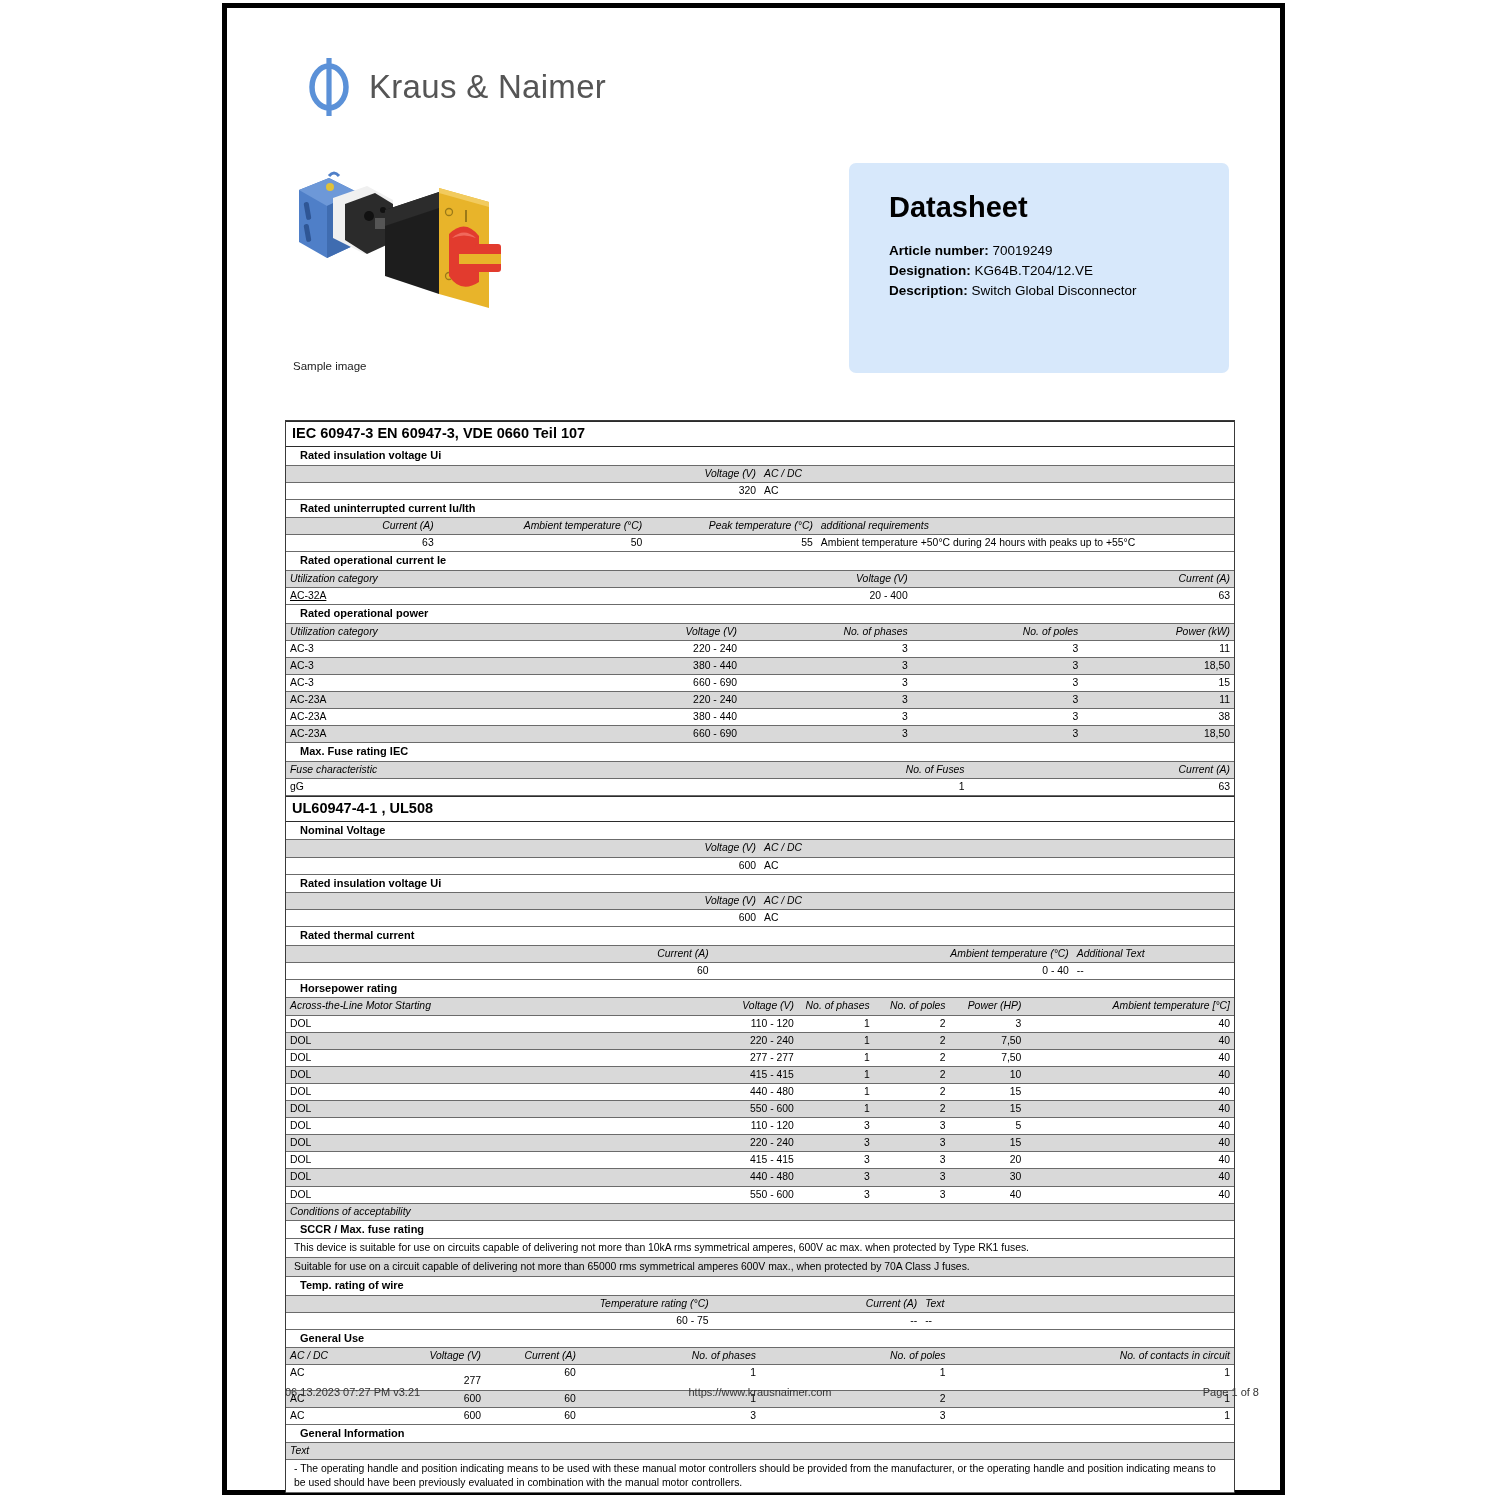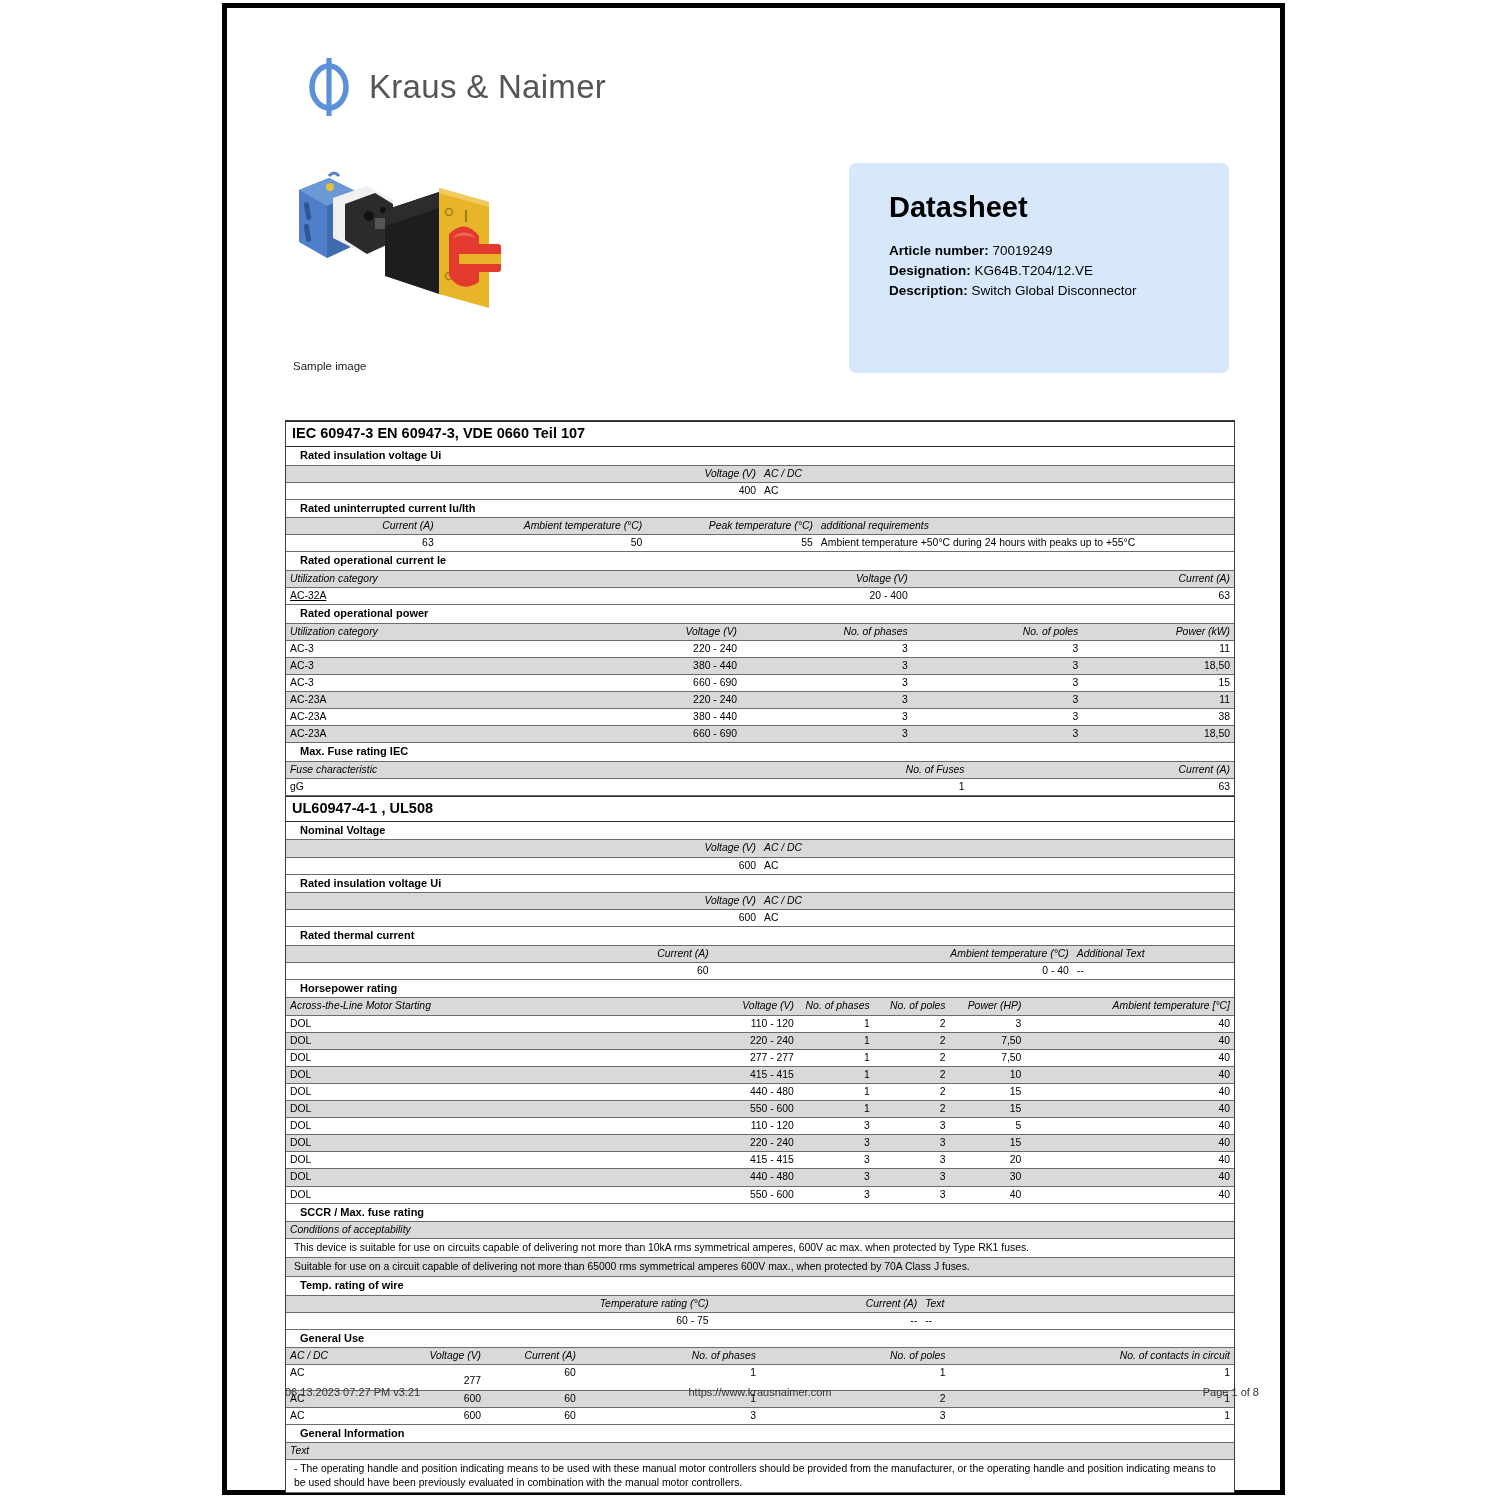"400" div.c { text: 400 -> 320 }
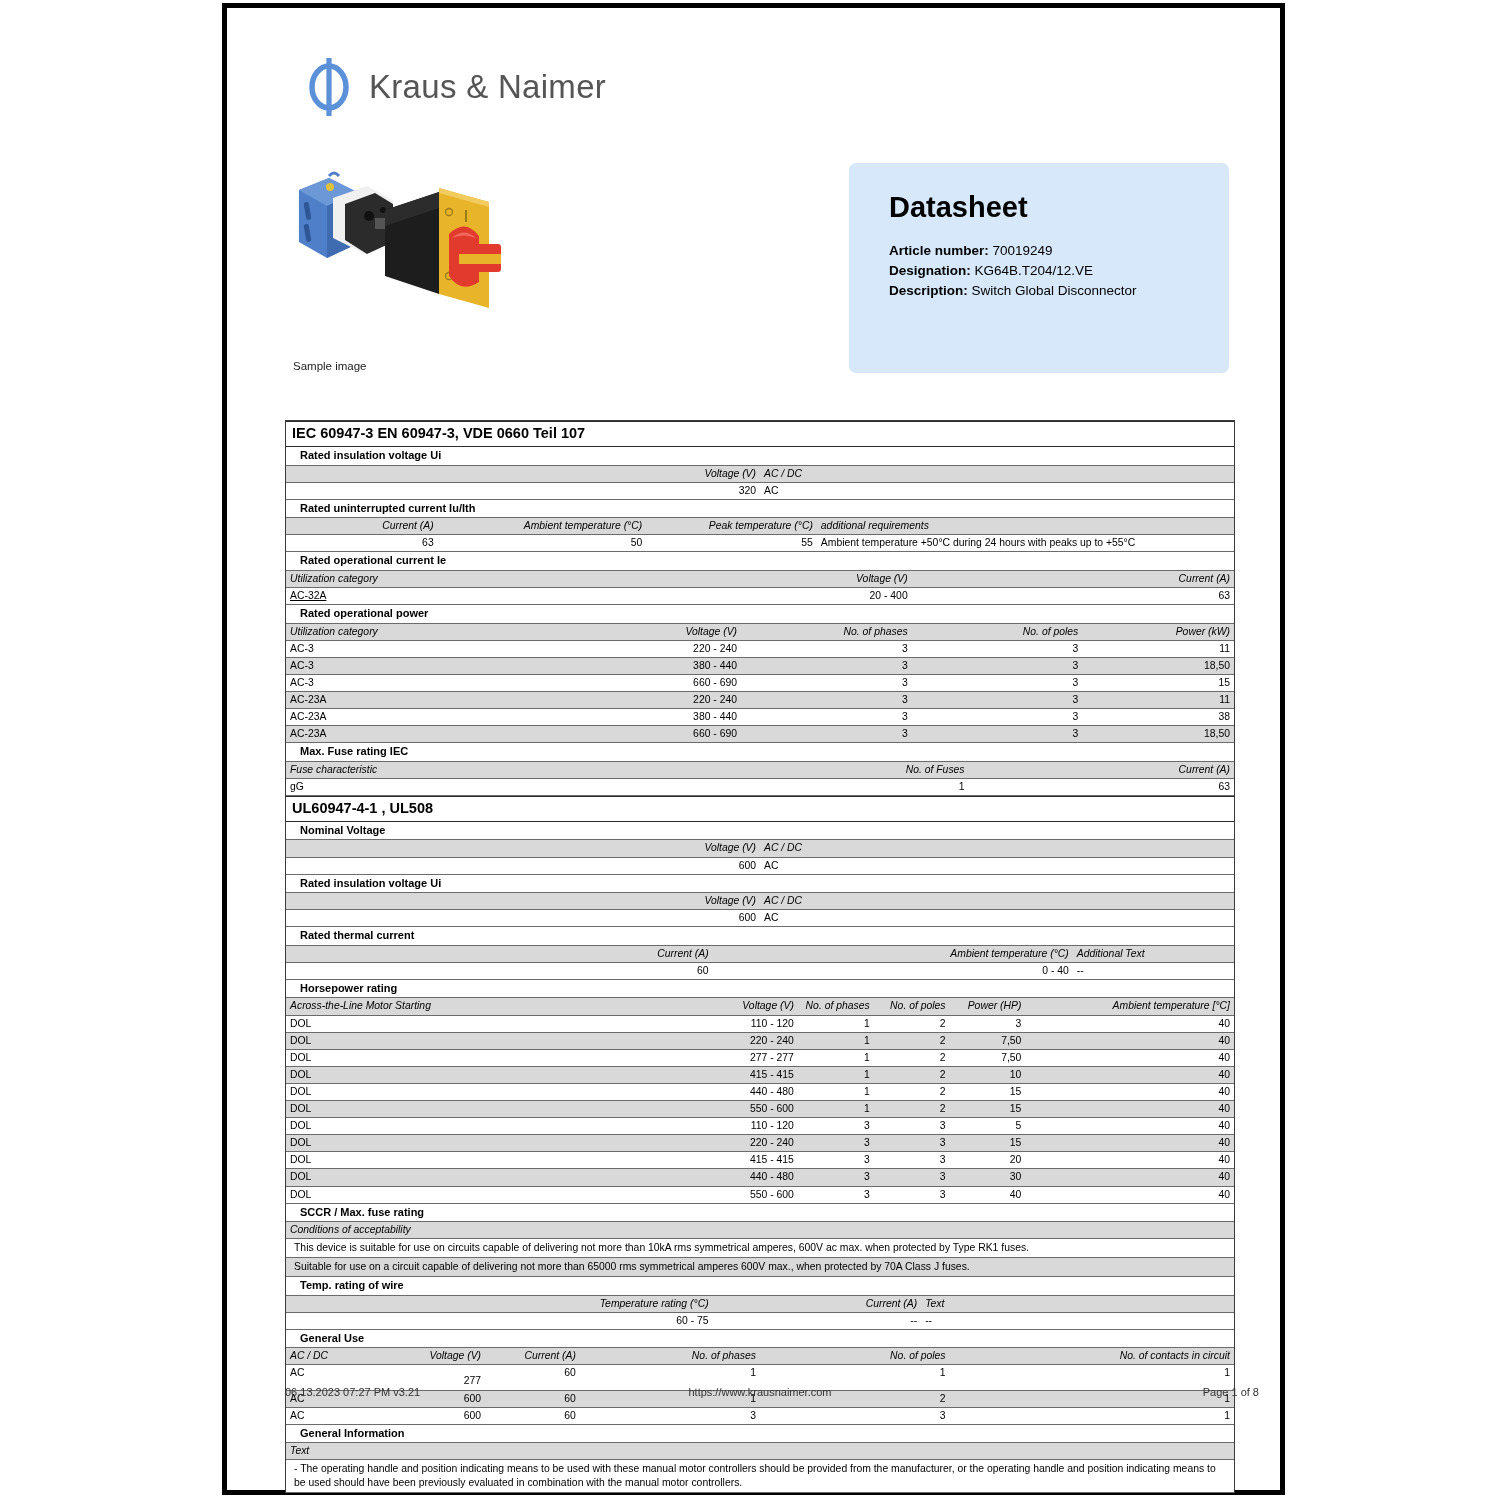"SCCR / Max. fuse rating" div.srow { order: before "Conditions of acceptability" -> after "Conditions of acceptability" }
